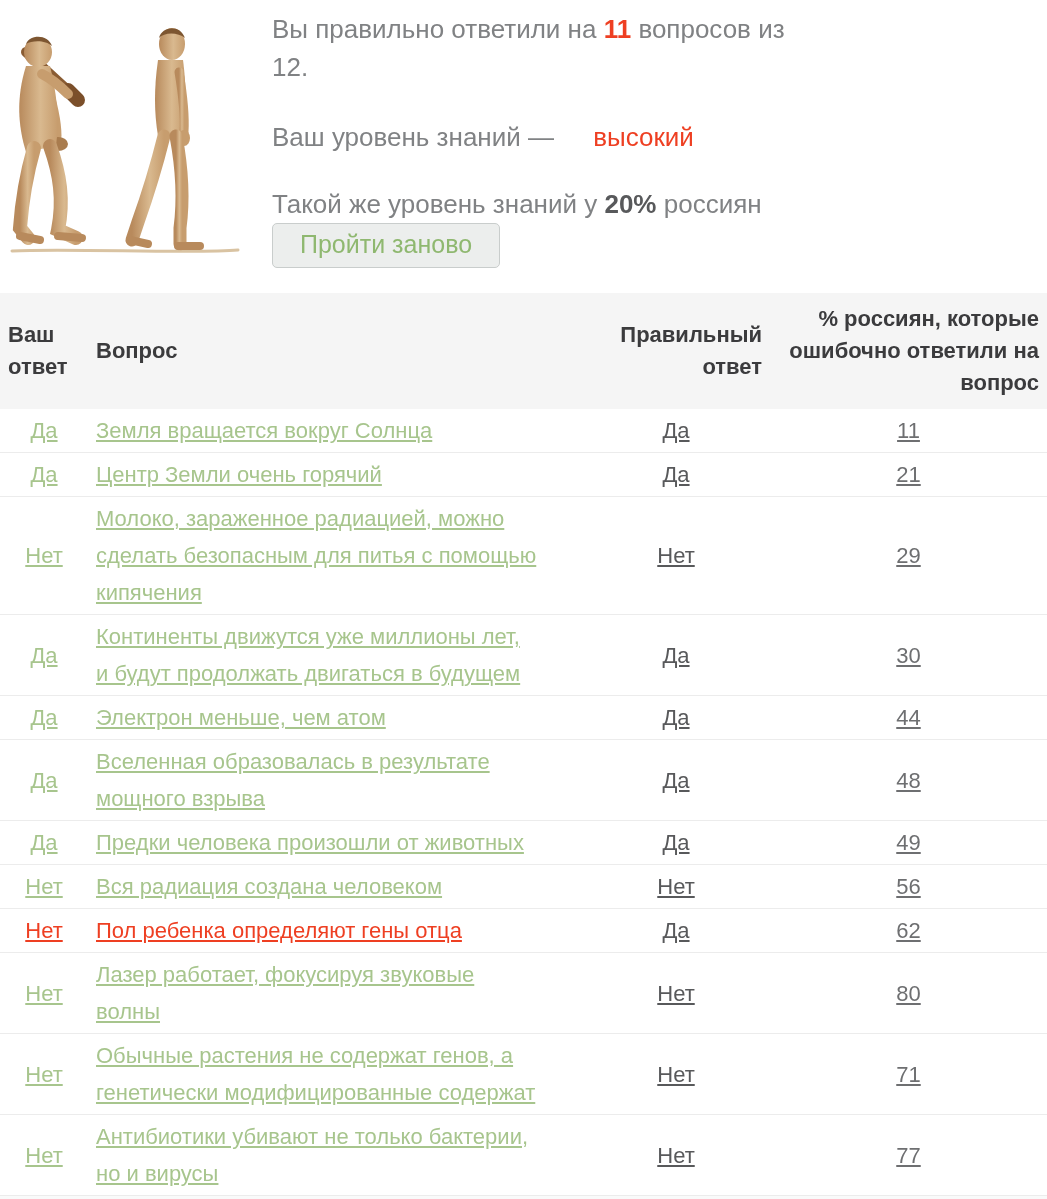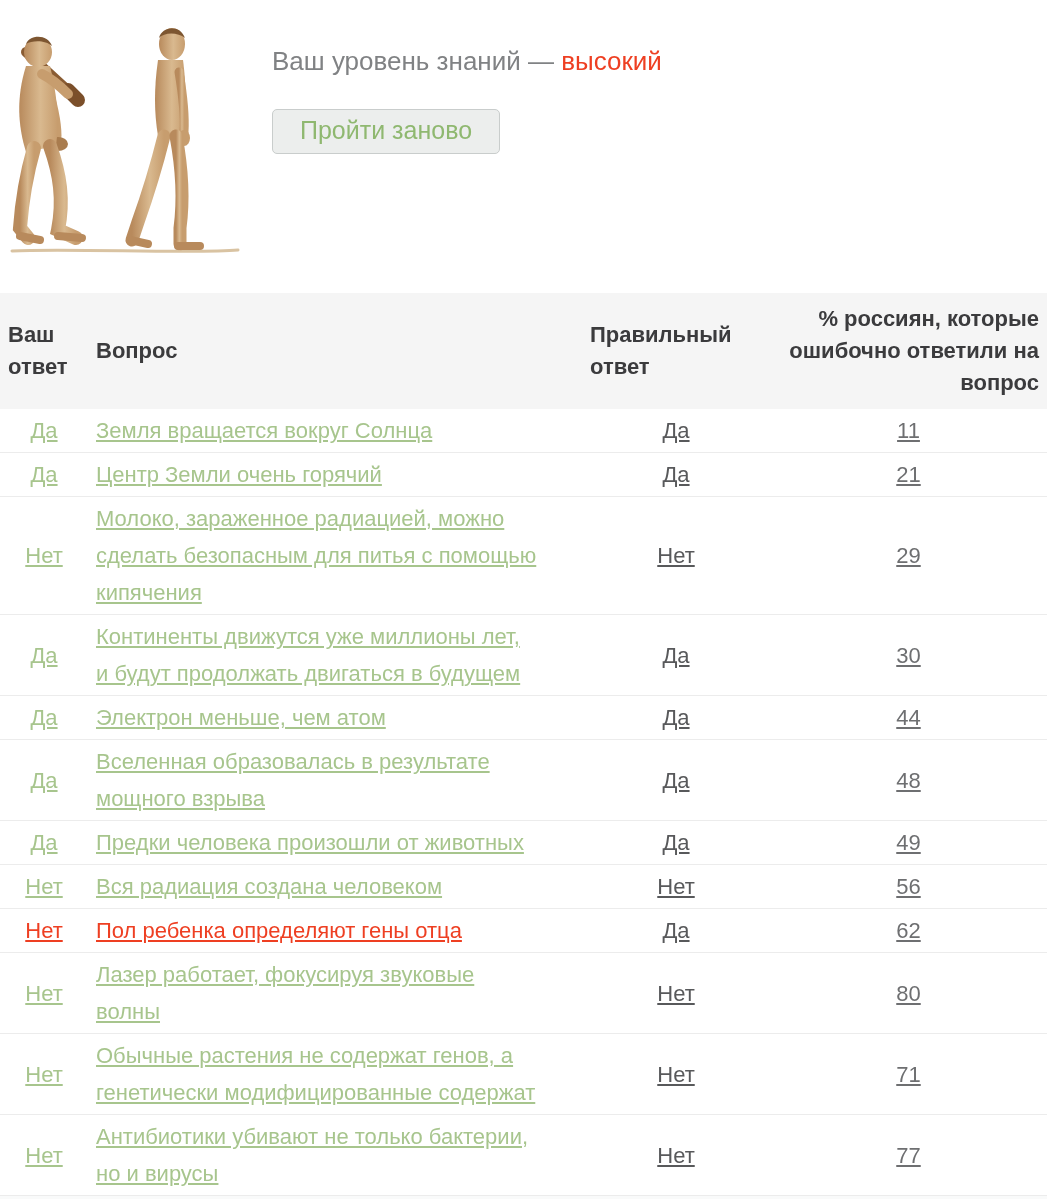"Вы правильно ответили на 11" p.score-line { html: none -> <p><span>Вы правильно ответили на </span><strong>11</strong><span> вопросов из 12.</span></p> }
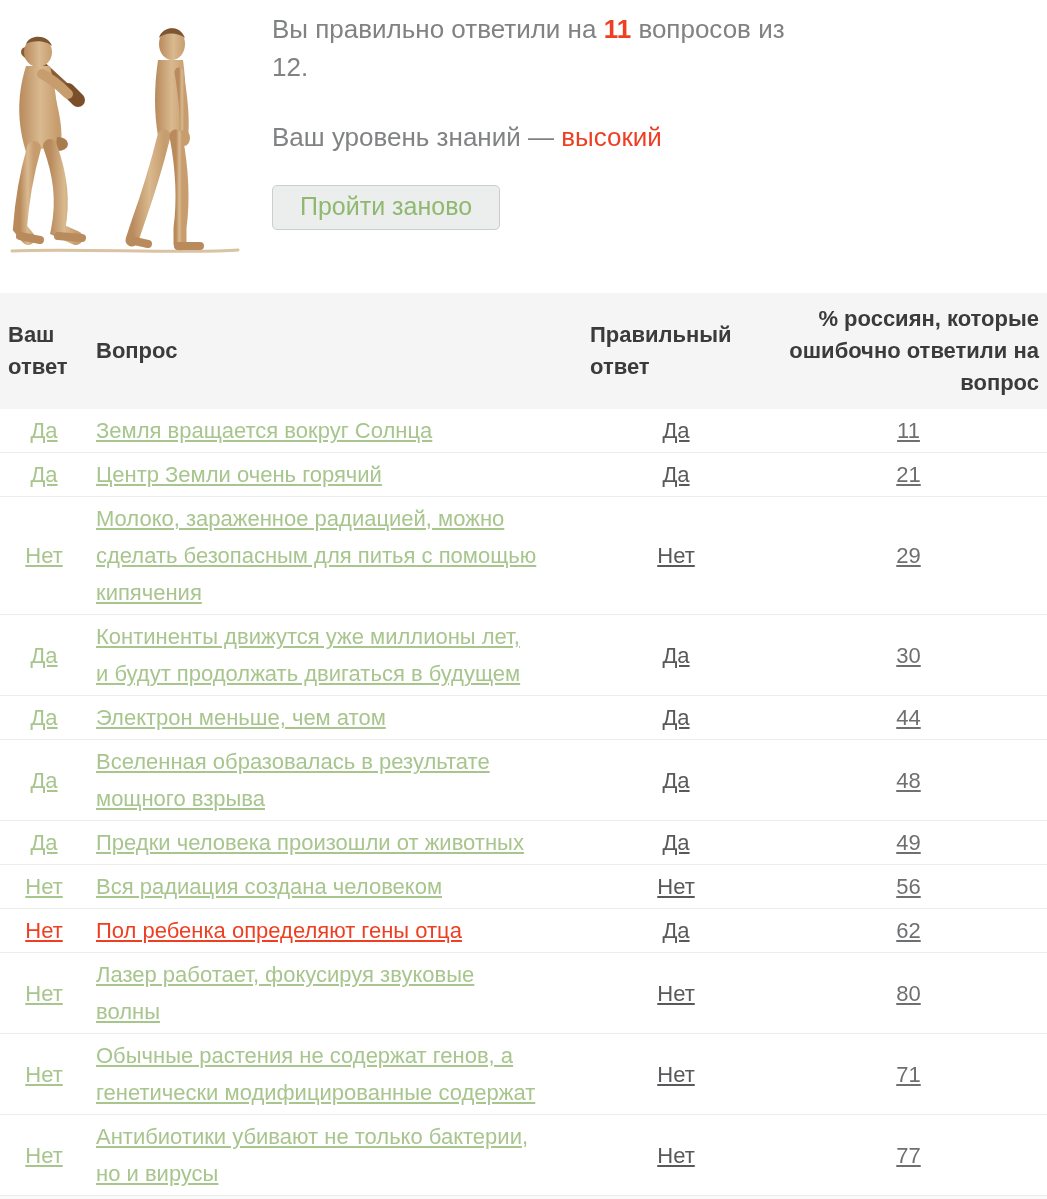"высокий" .red { margin-left: none -> 32px }
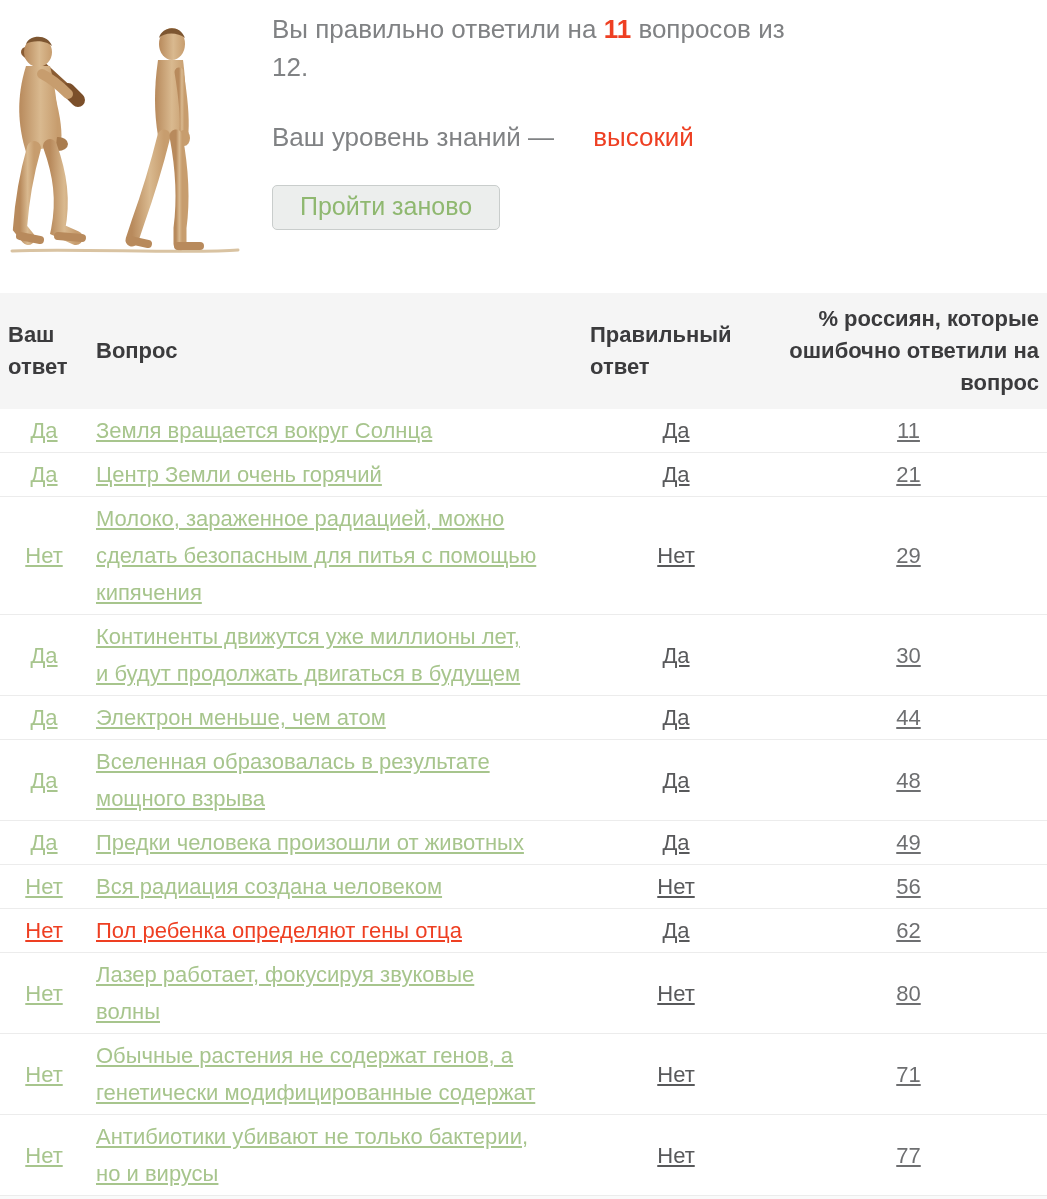"Такой же уровень знаний у" p.share-line { html: none -> <p><span>Такой же уровень знаний у </span><strong>20%</strong><span> россиян</span></p> }
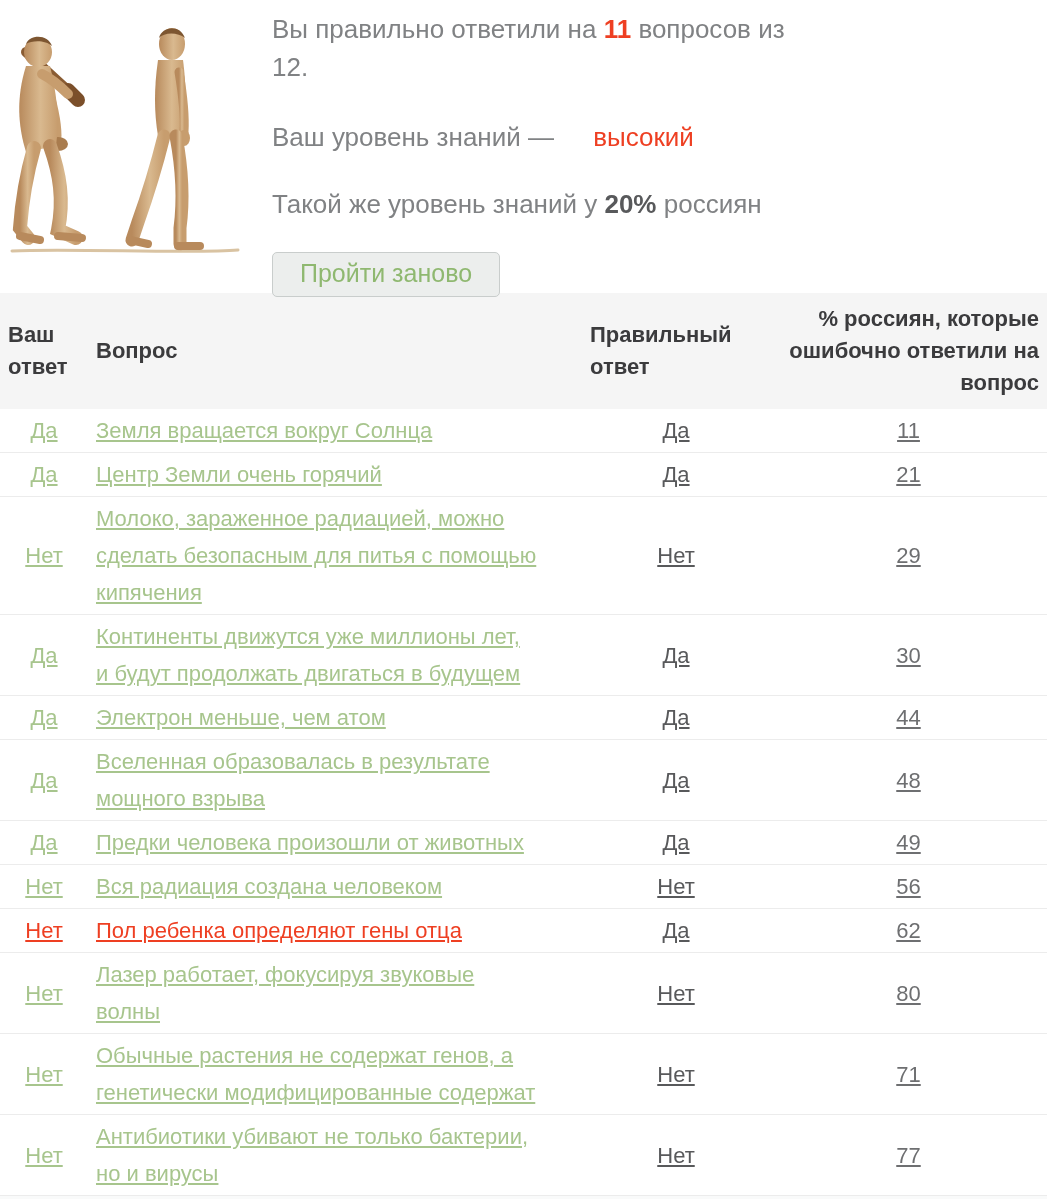"Пройти заново" .retry { margin-top: 29px -> none }
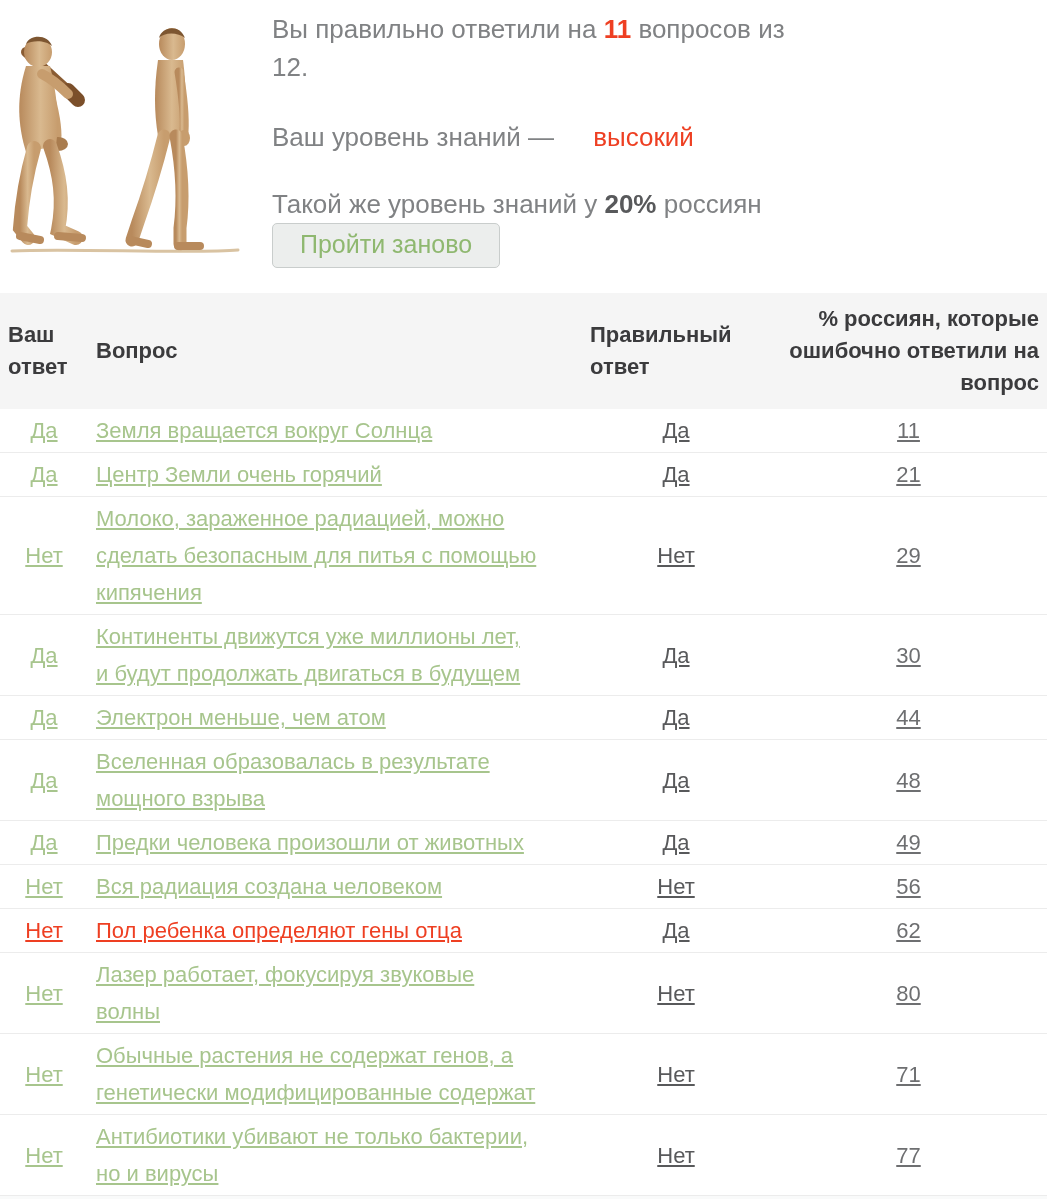"Правильный" th.c-correct { text-align: left -> right }
